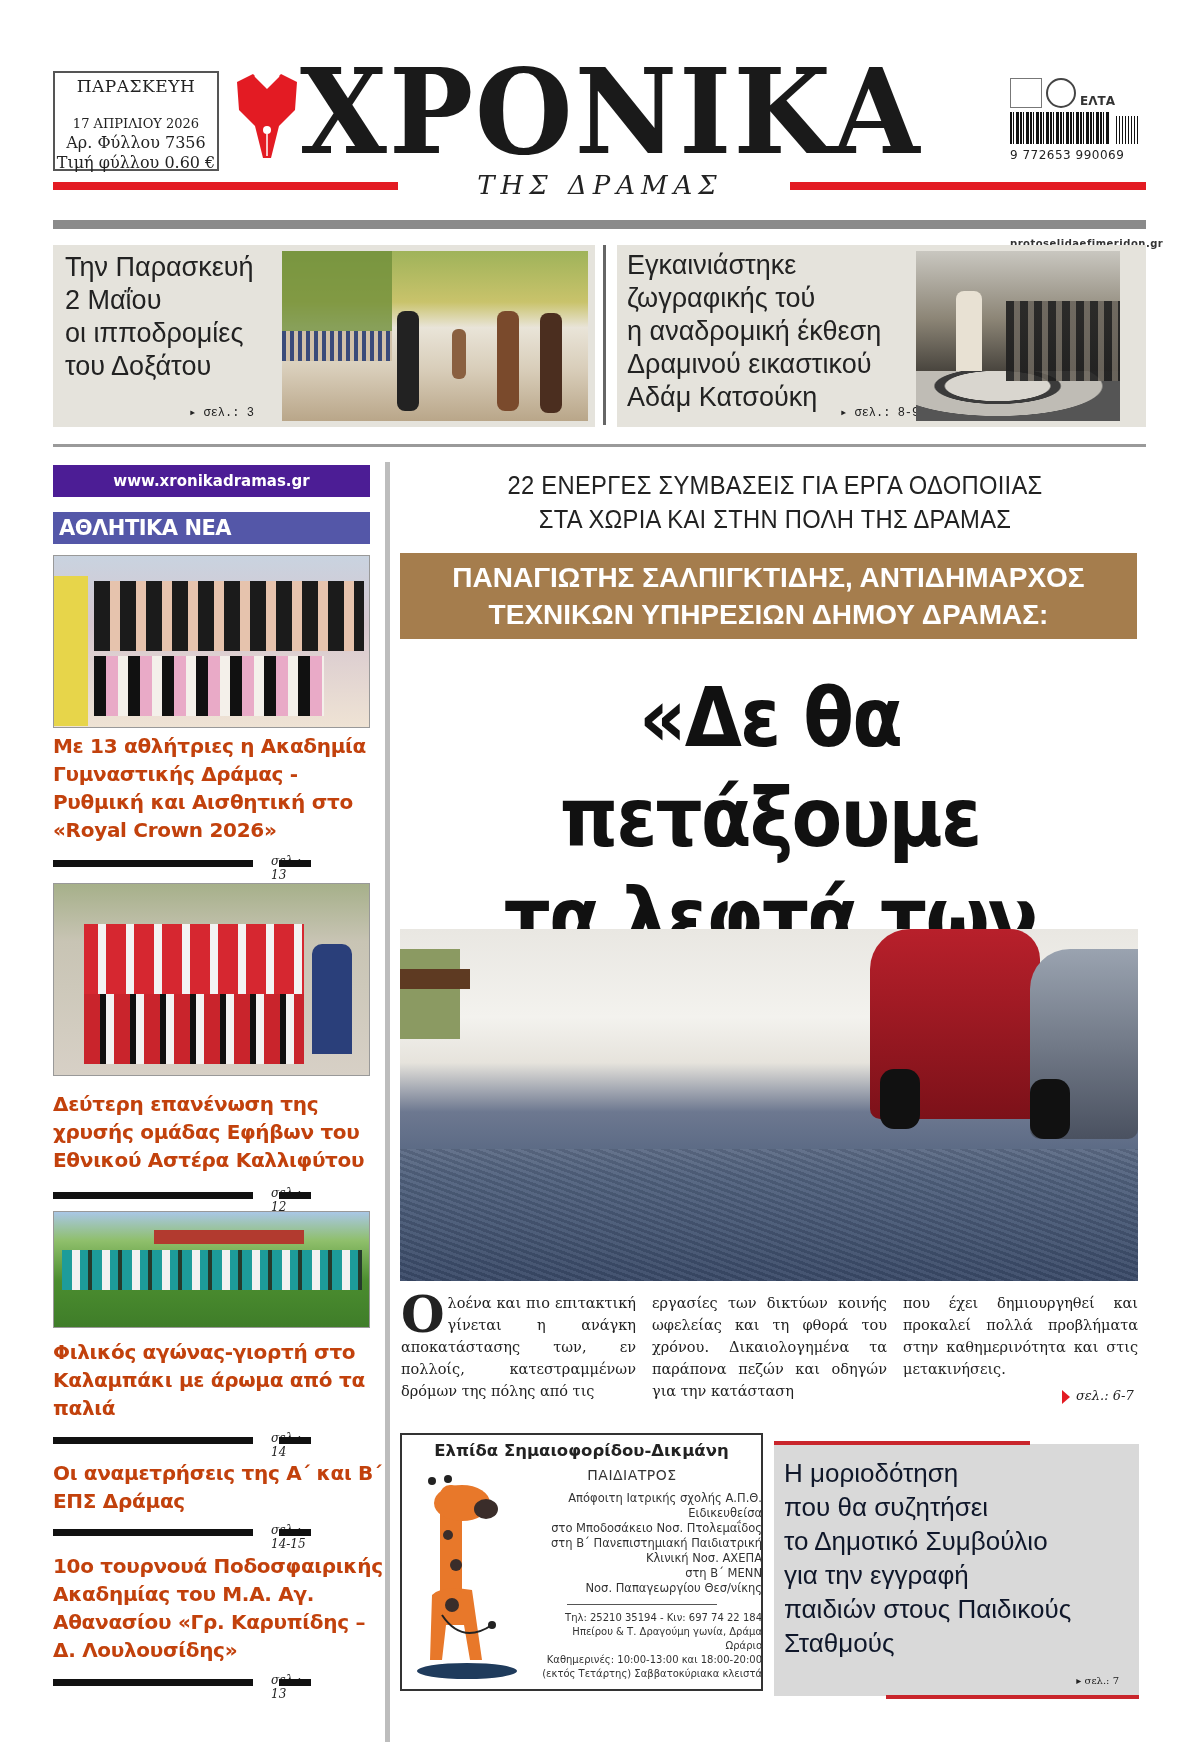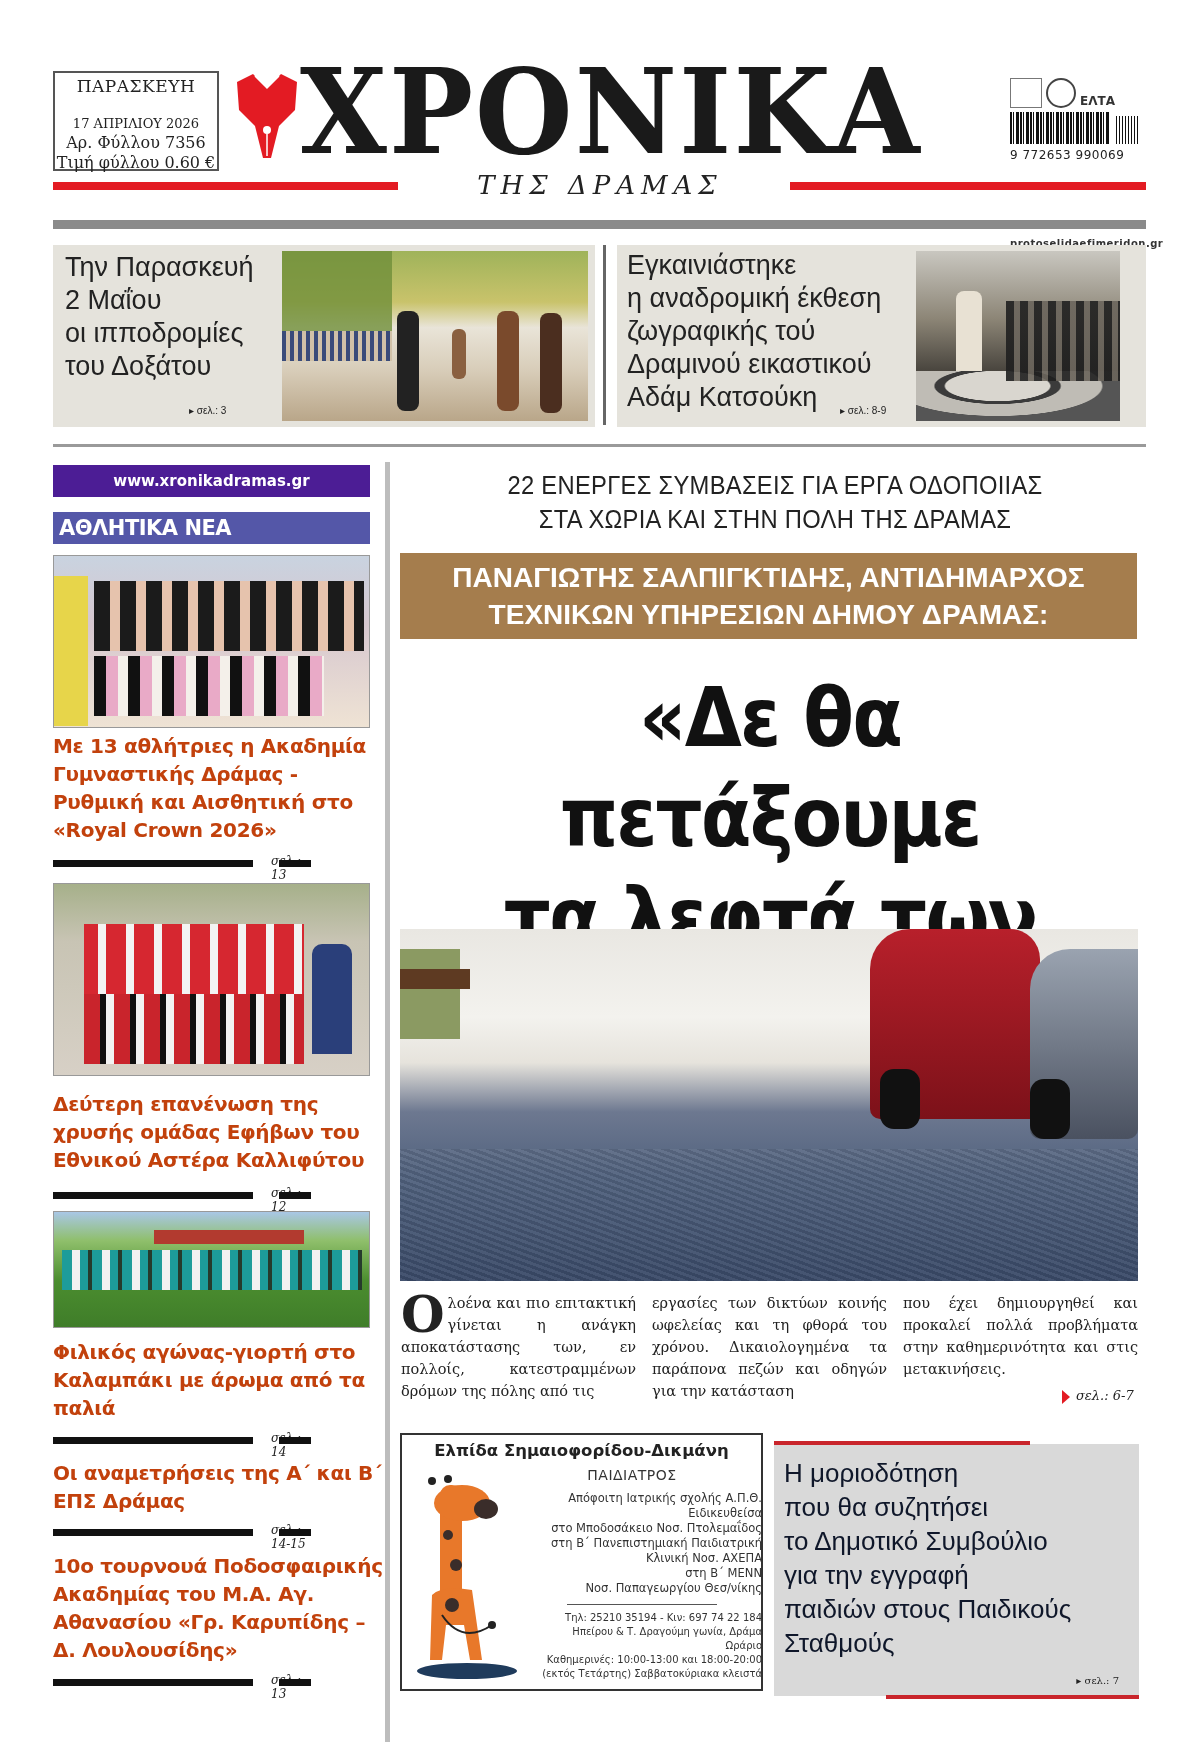"η αναδρομική έκθεση" div { order: before "ζωγραφικής τού" -> after "ζωγραφικής τού" }
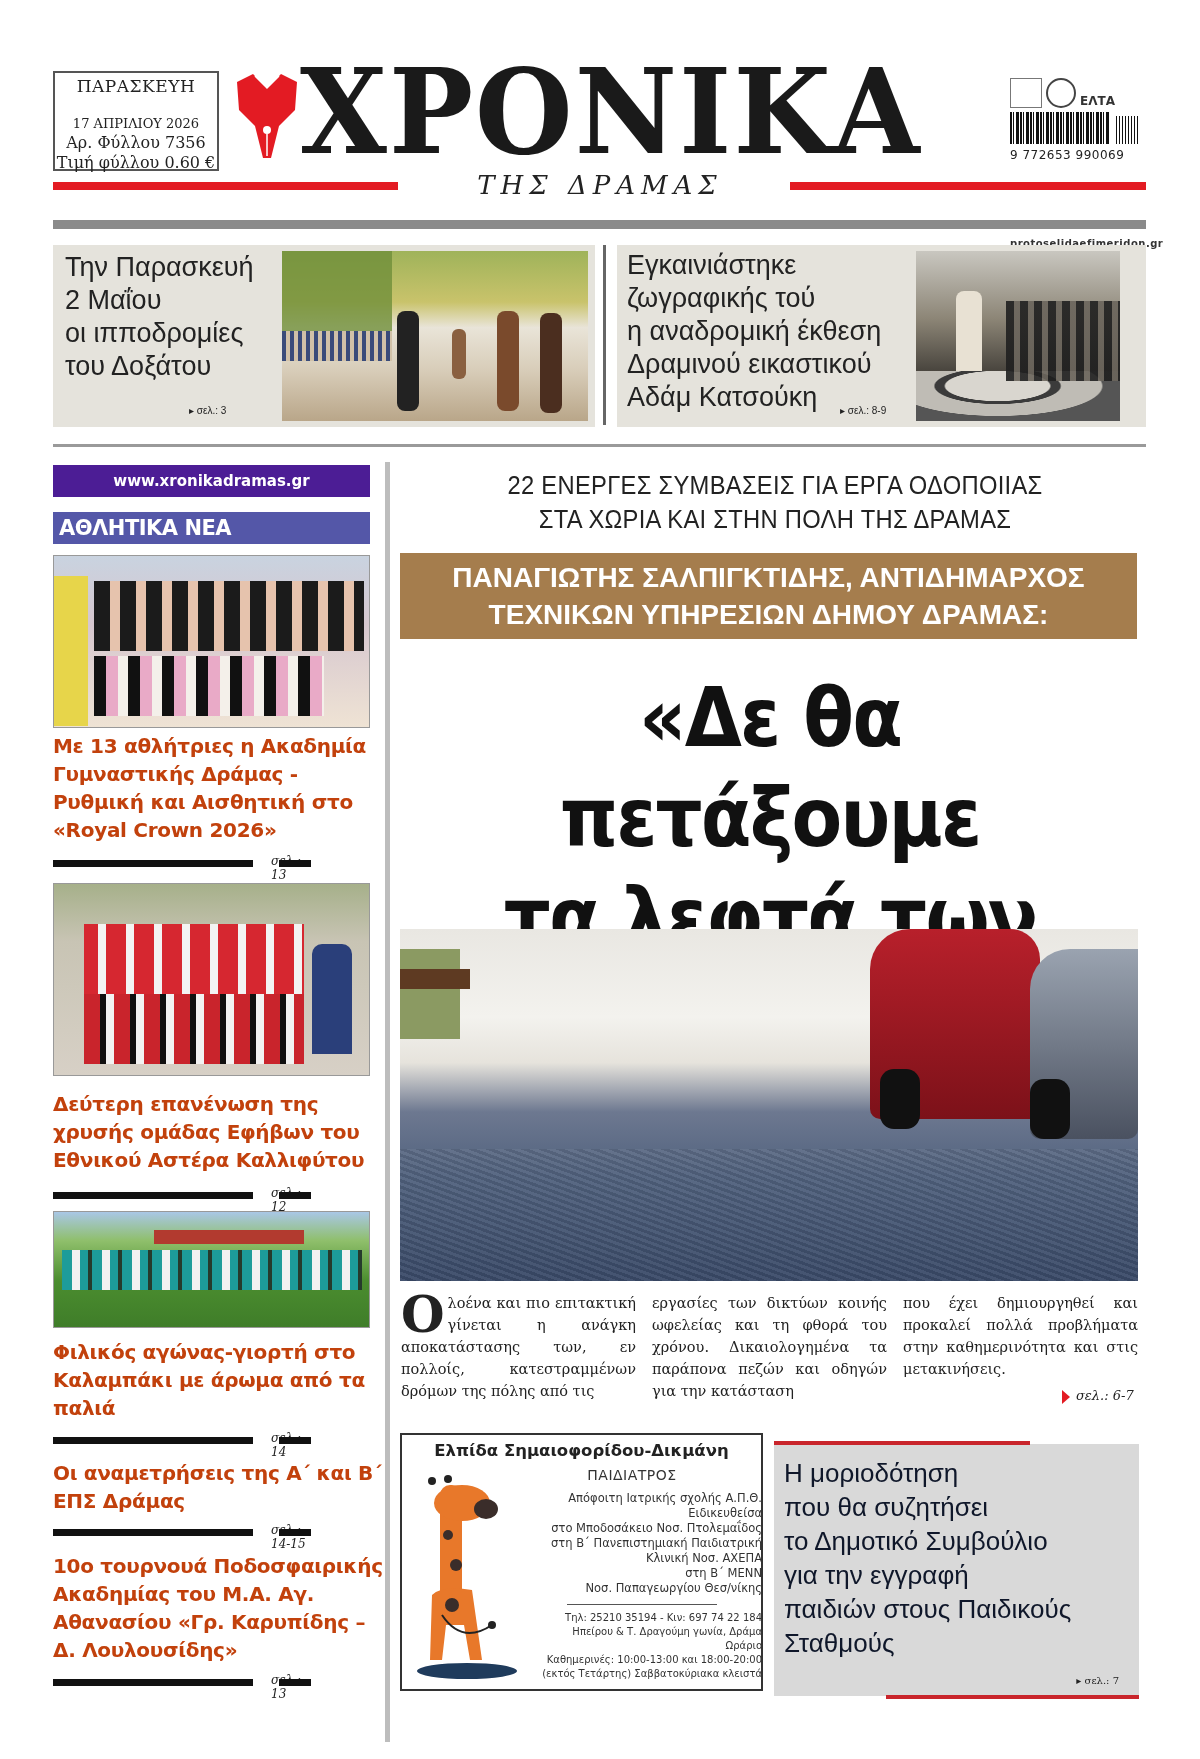"▸ σελ.: 3" .pageref { font-family: Liberation Sans, sans-serif -> Liberation Mono, monospace; font-size: 10px -> 12px }
